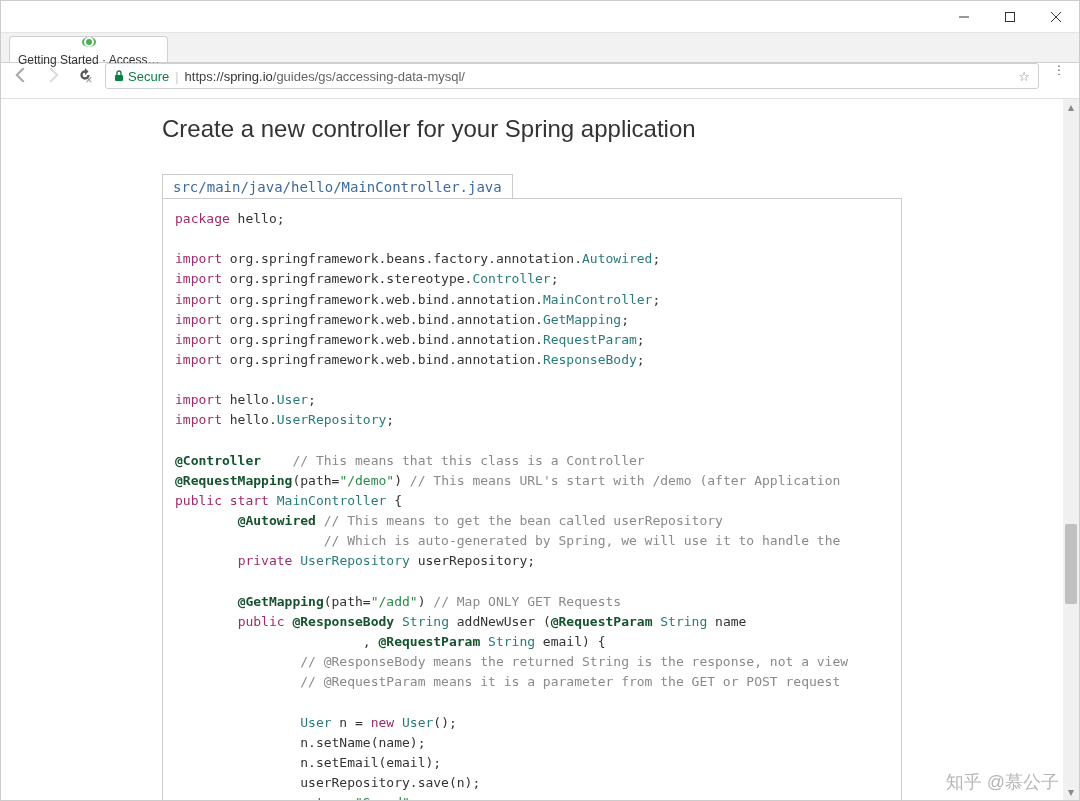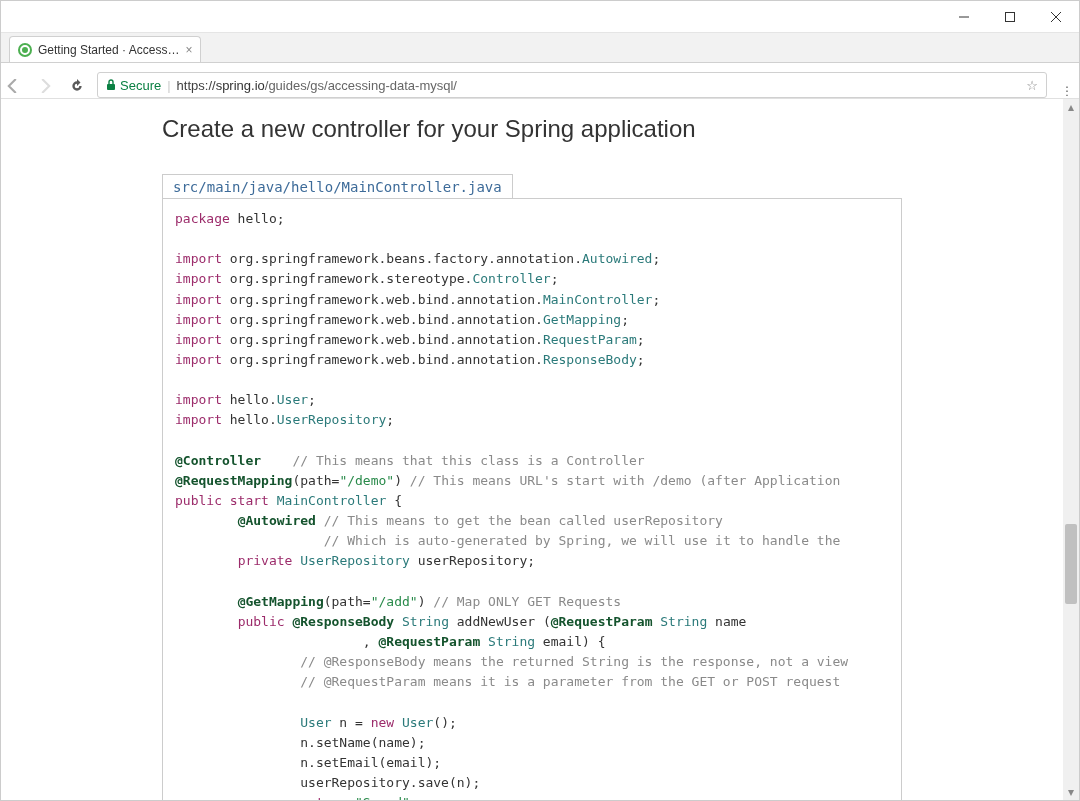"Getting Started · Access…" .tab { flex-direction: none -> column }
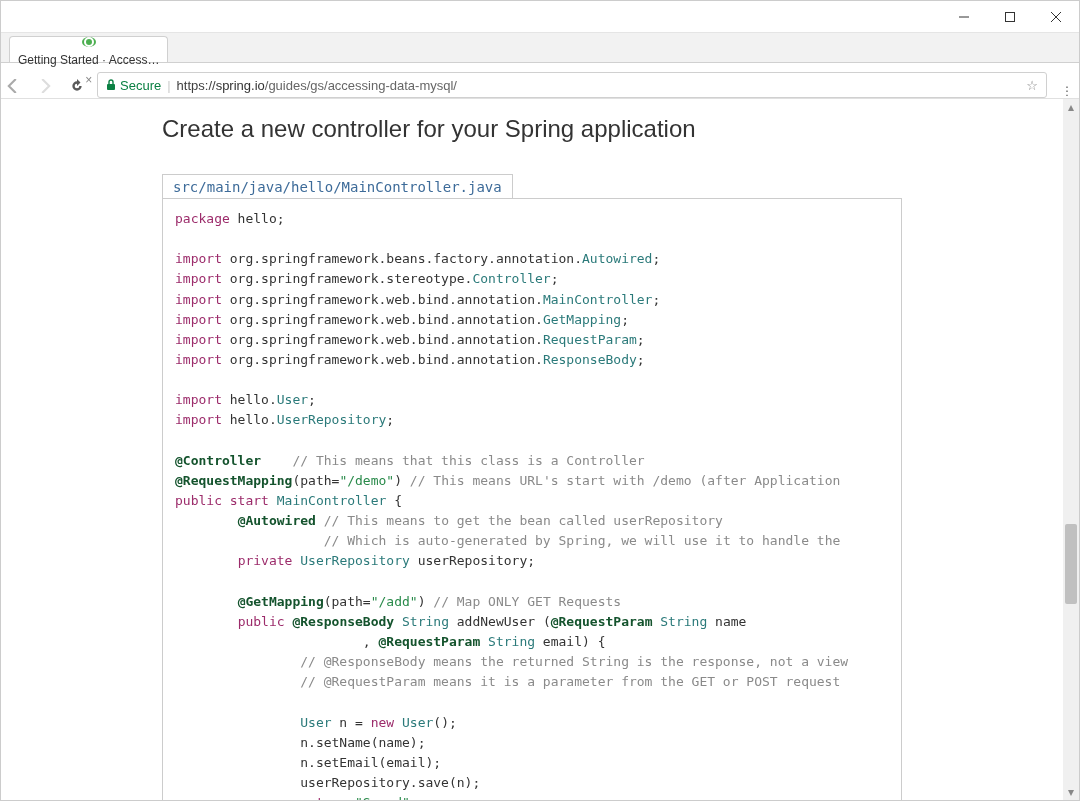"Secure" .addrbar { align-items: flex-end -> flex-start; padding: 0 0 -> 0 8px }
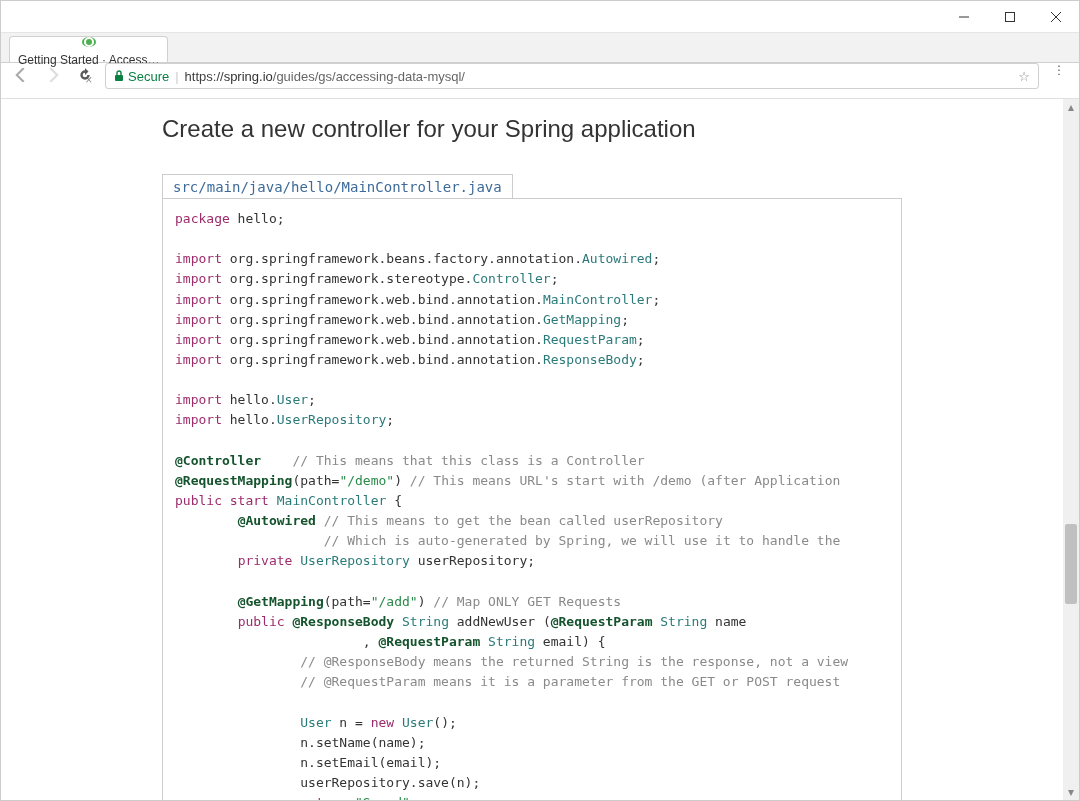"知乎 @慕公子" div { html: none -> <div>知乎 @慕公子</div> }
